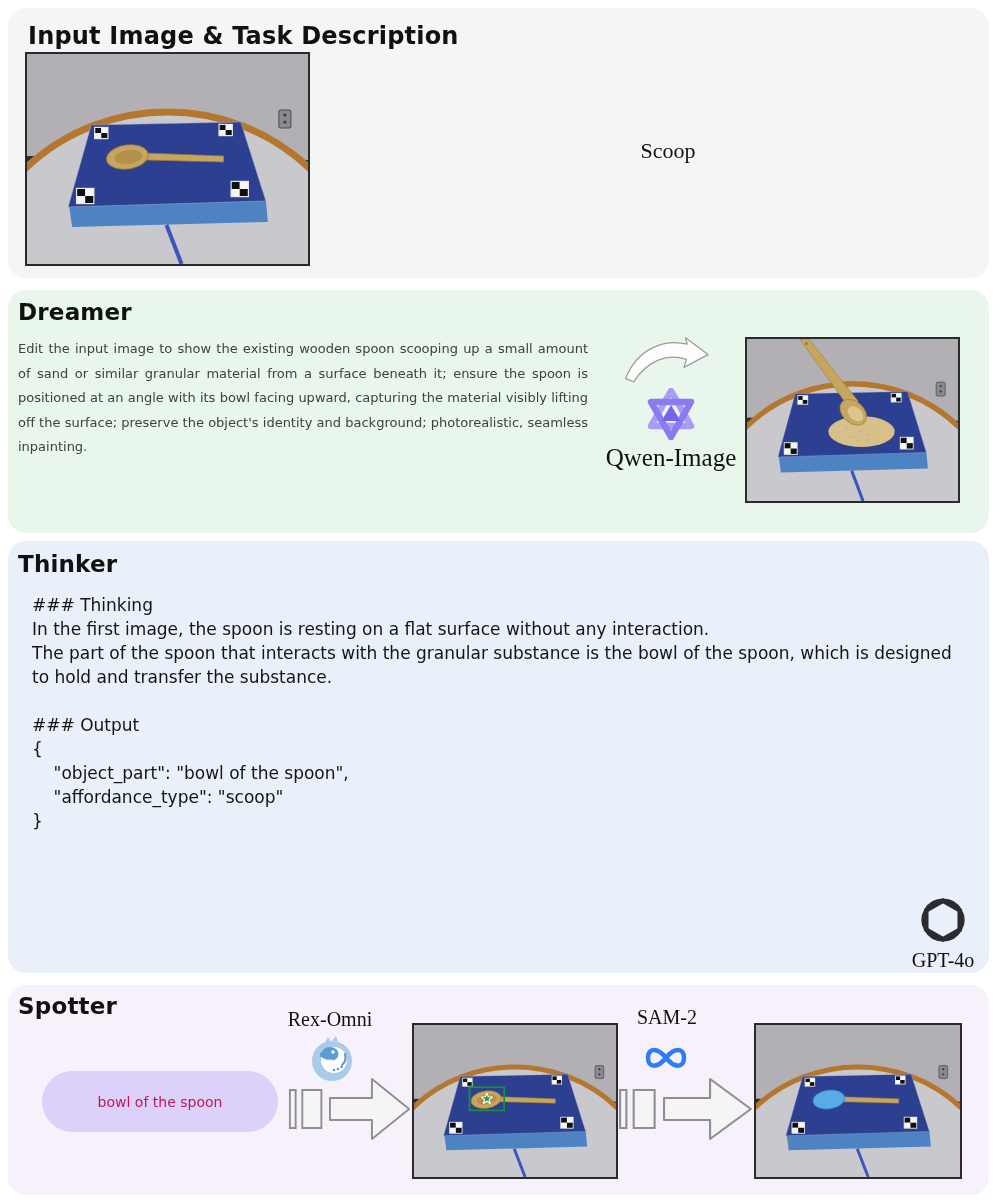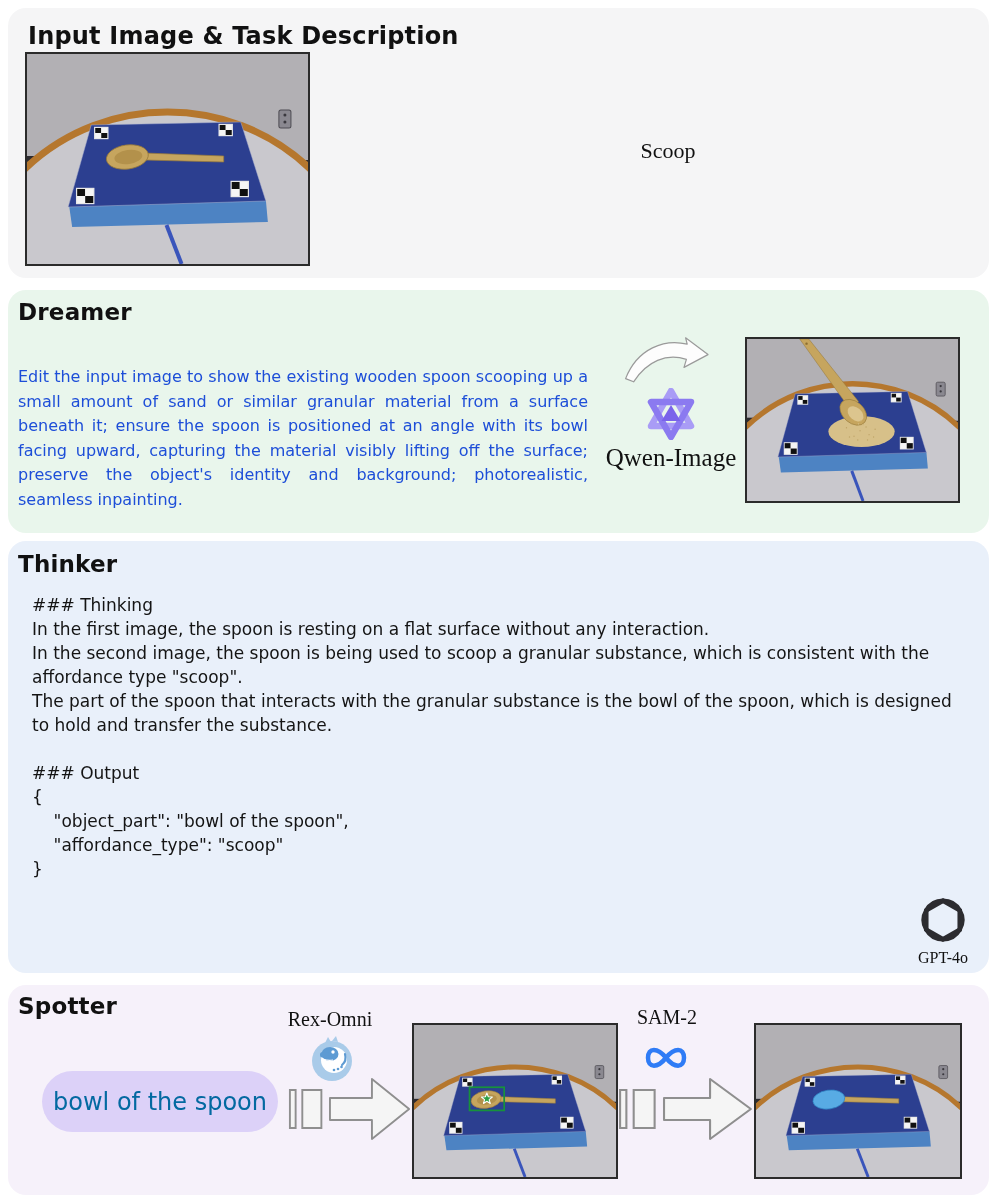"Edit the input image to" #prompt { color: #1d4ed8 -> #404040; font-size: 16px -> 13px; margin-top: 28px -> none }
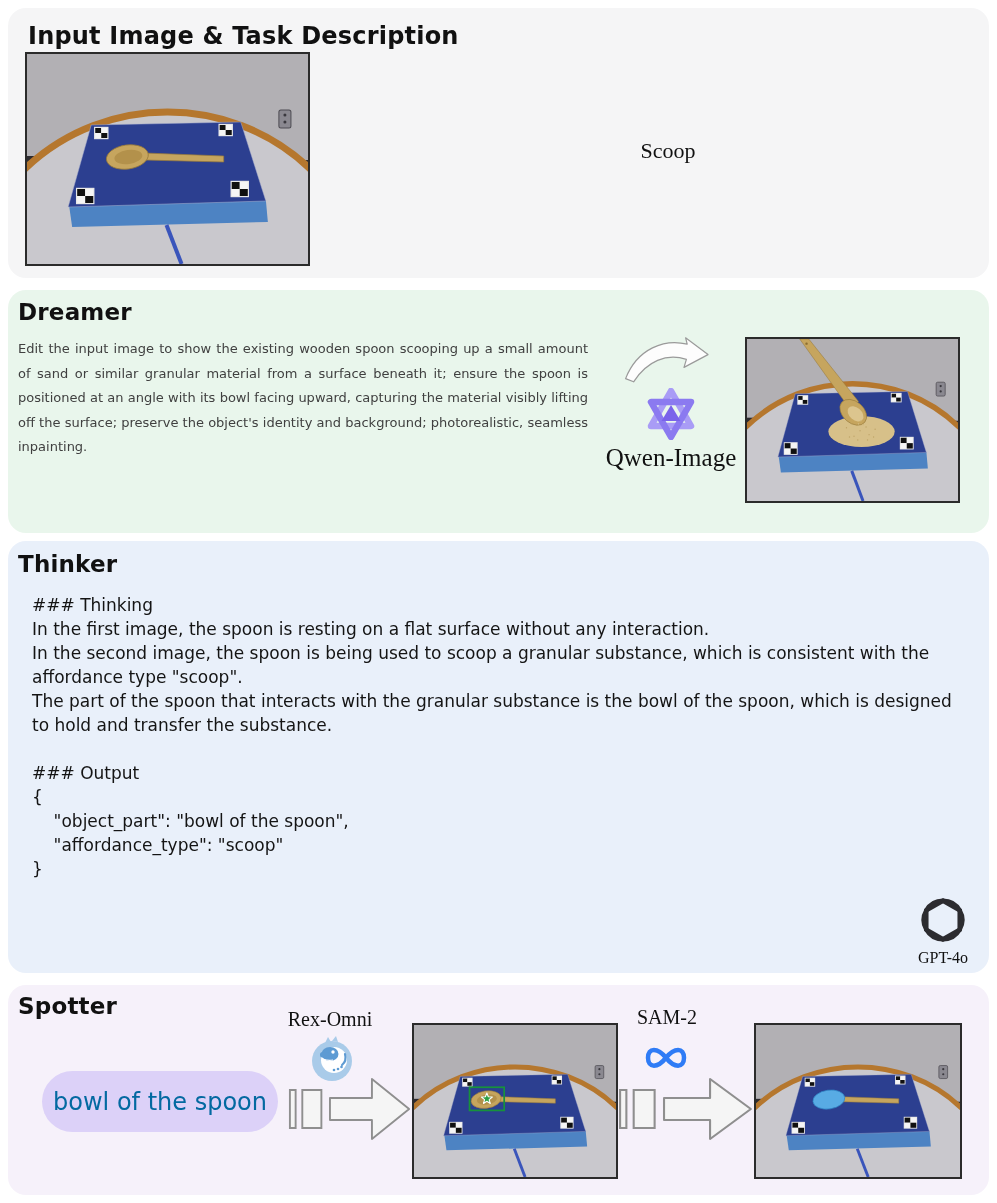"In the second image, the" div.tline { html: <div>In the second image, the spoon is being used to scoop a granular substance, which is consistent with the affordance type "scoop".</div> -> none }
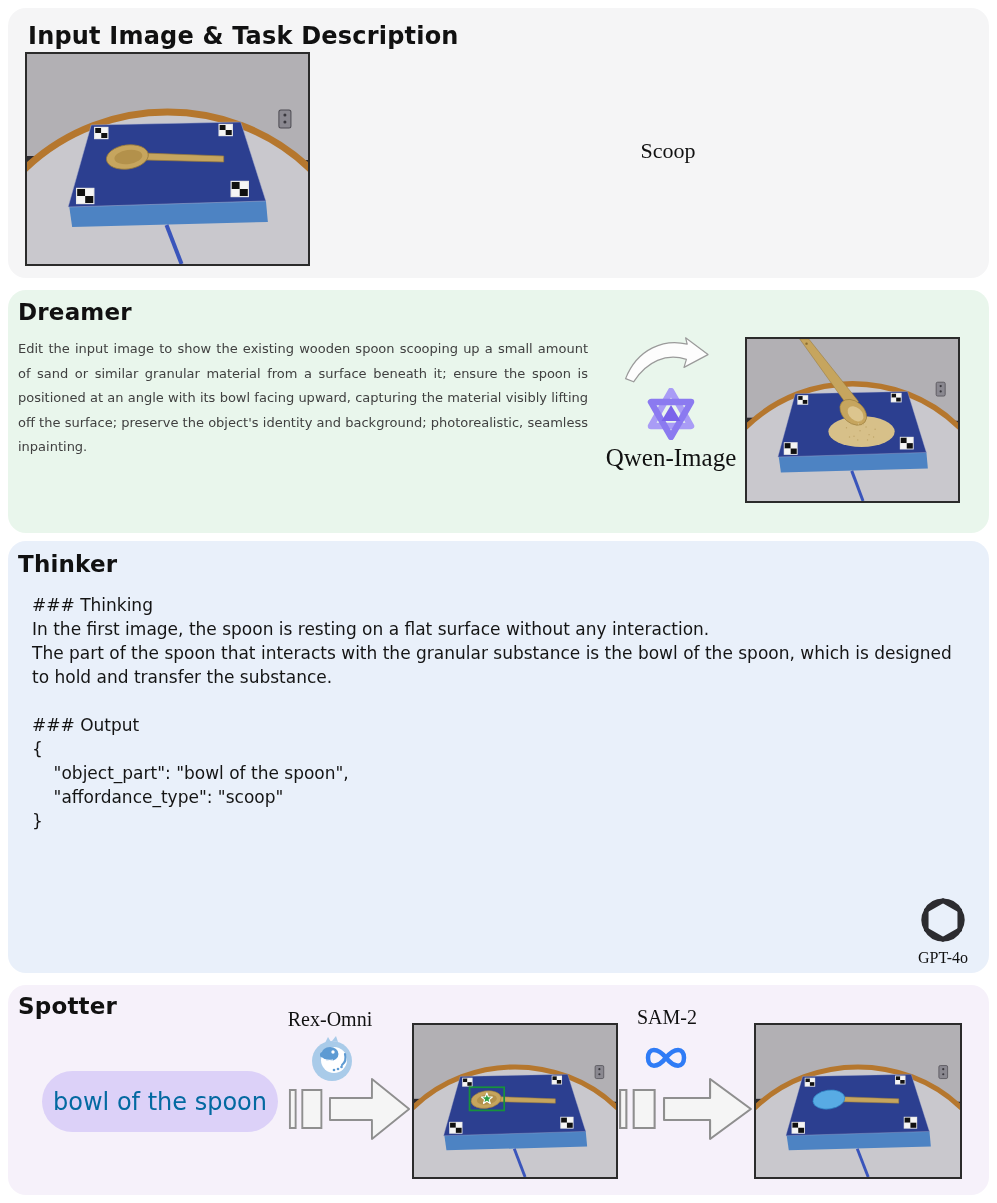"GPT-4o" #gpt-label { font-size: 16px -> 20px }
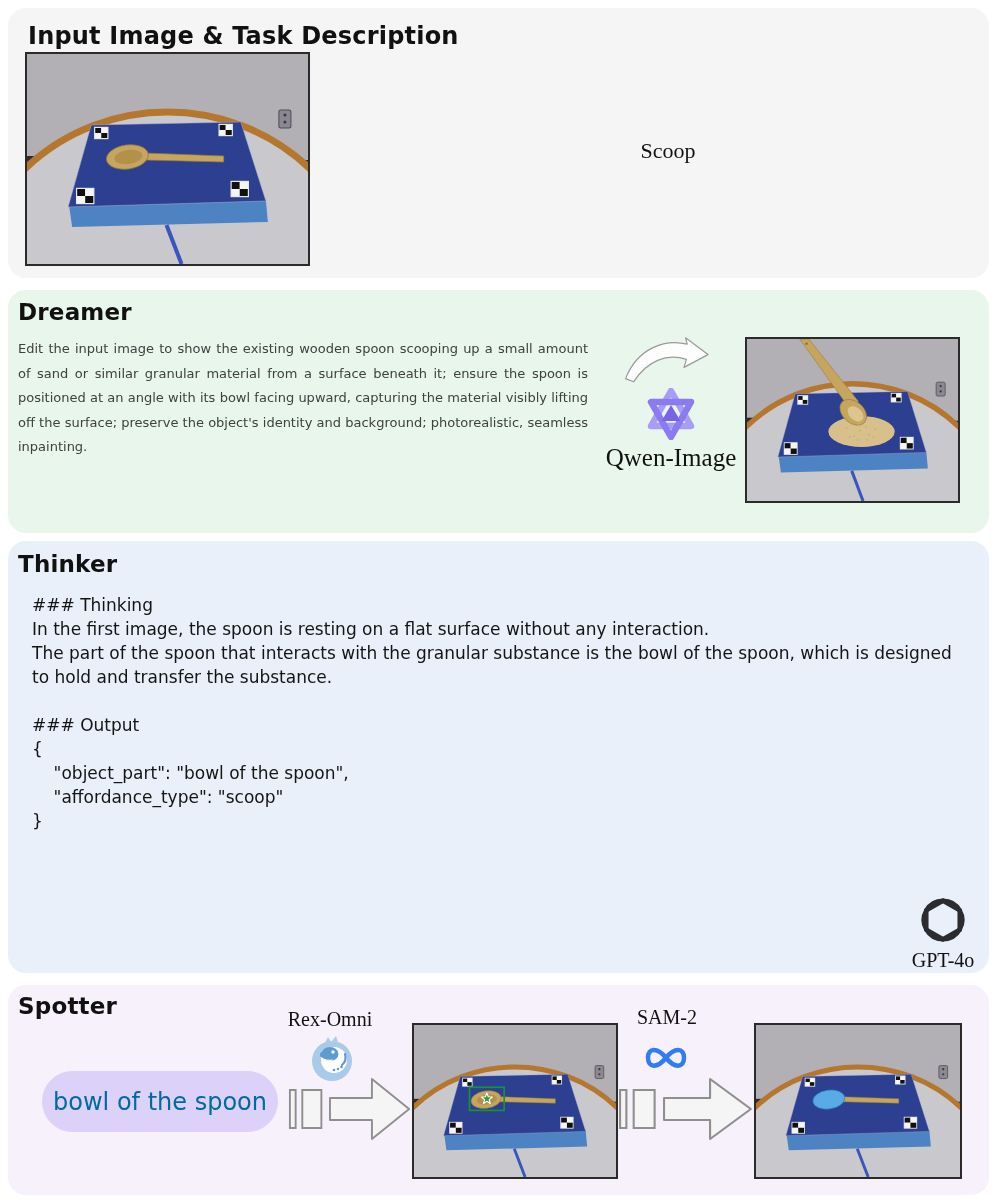"bowl of the spoon" #query-pill span { color: #0369a1 -> #be185d; font-size: 24px -> 14px }
